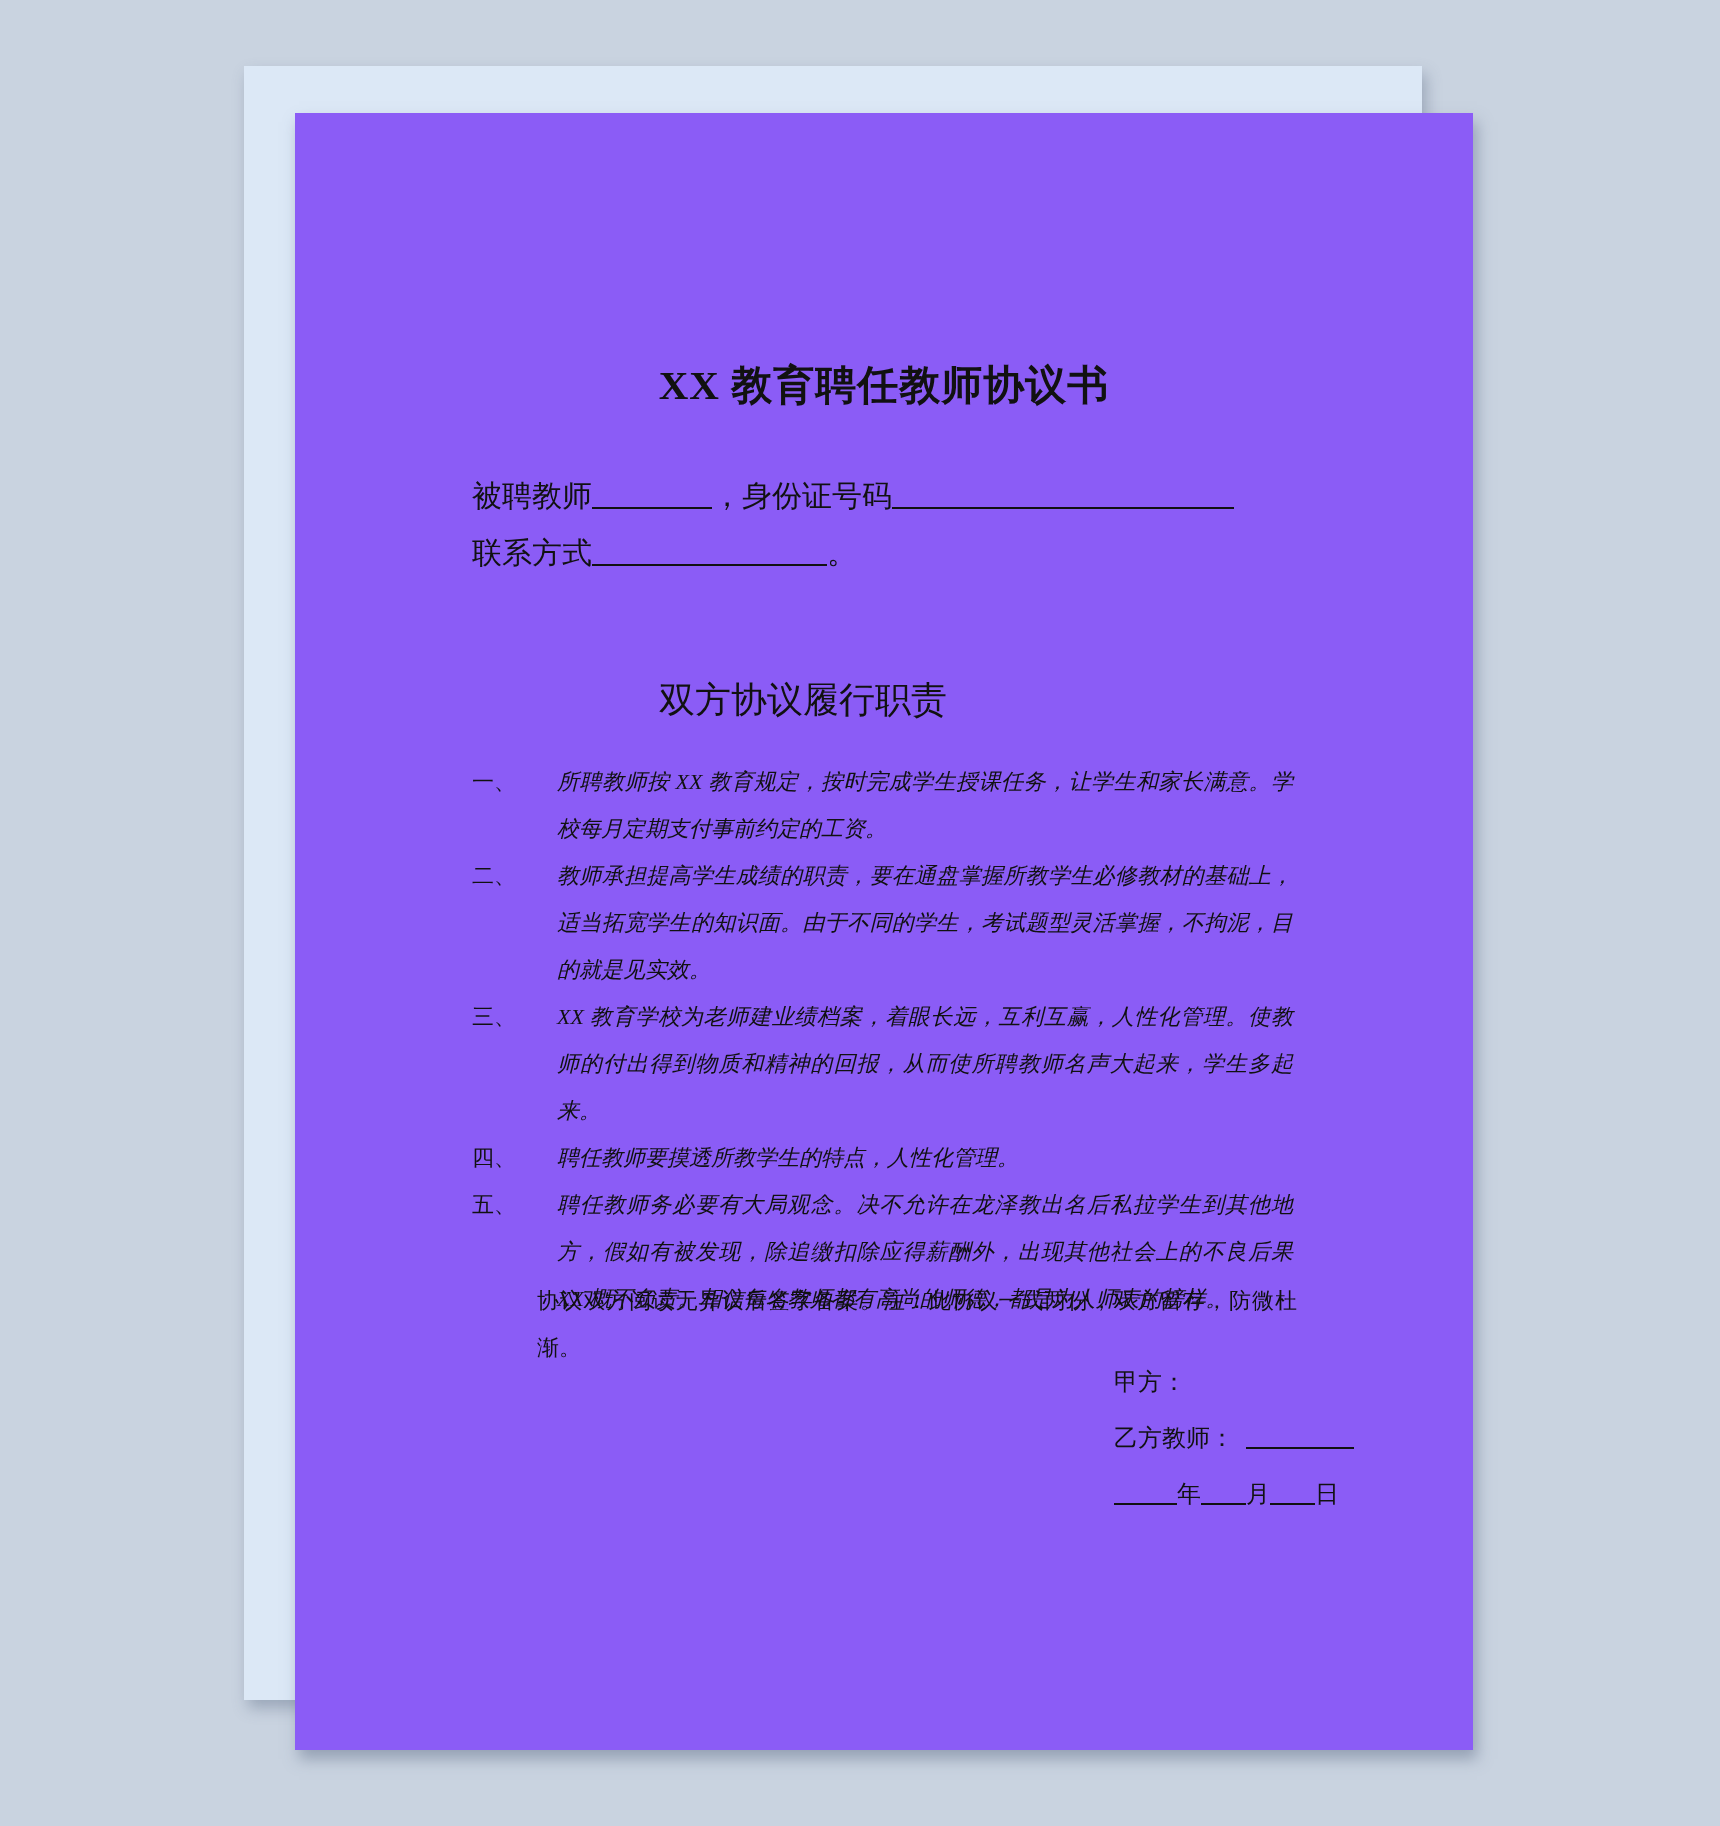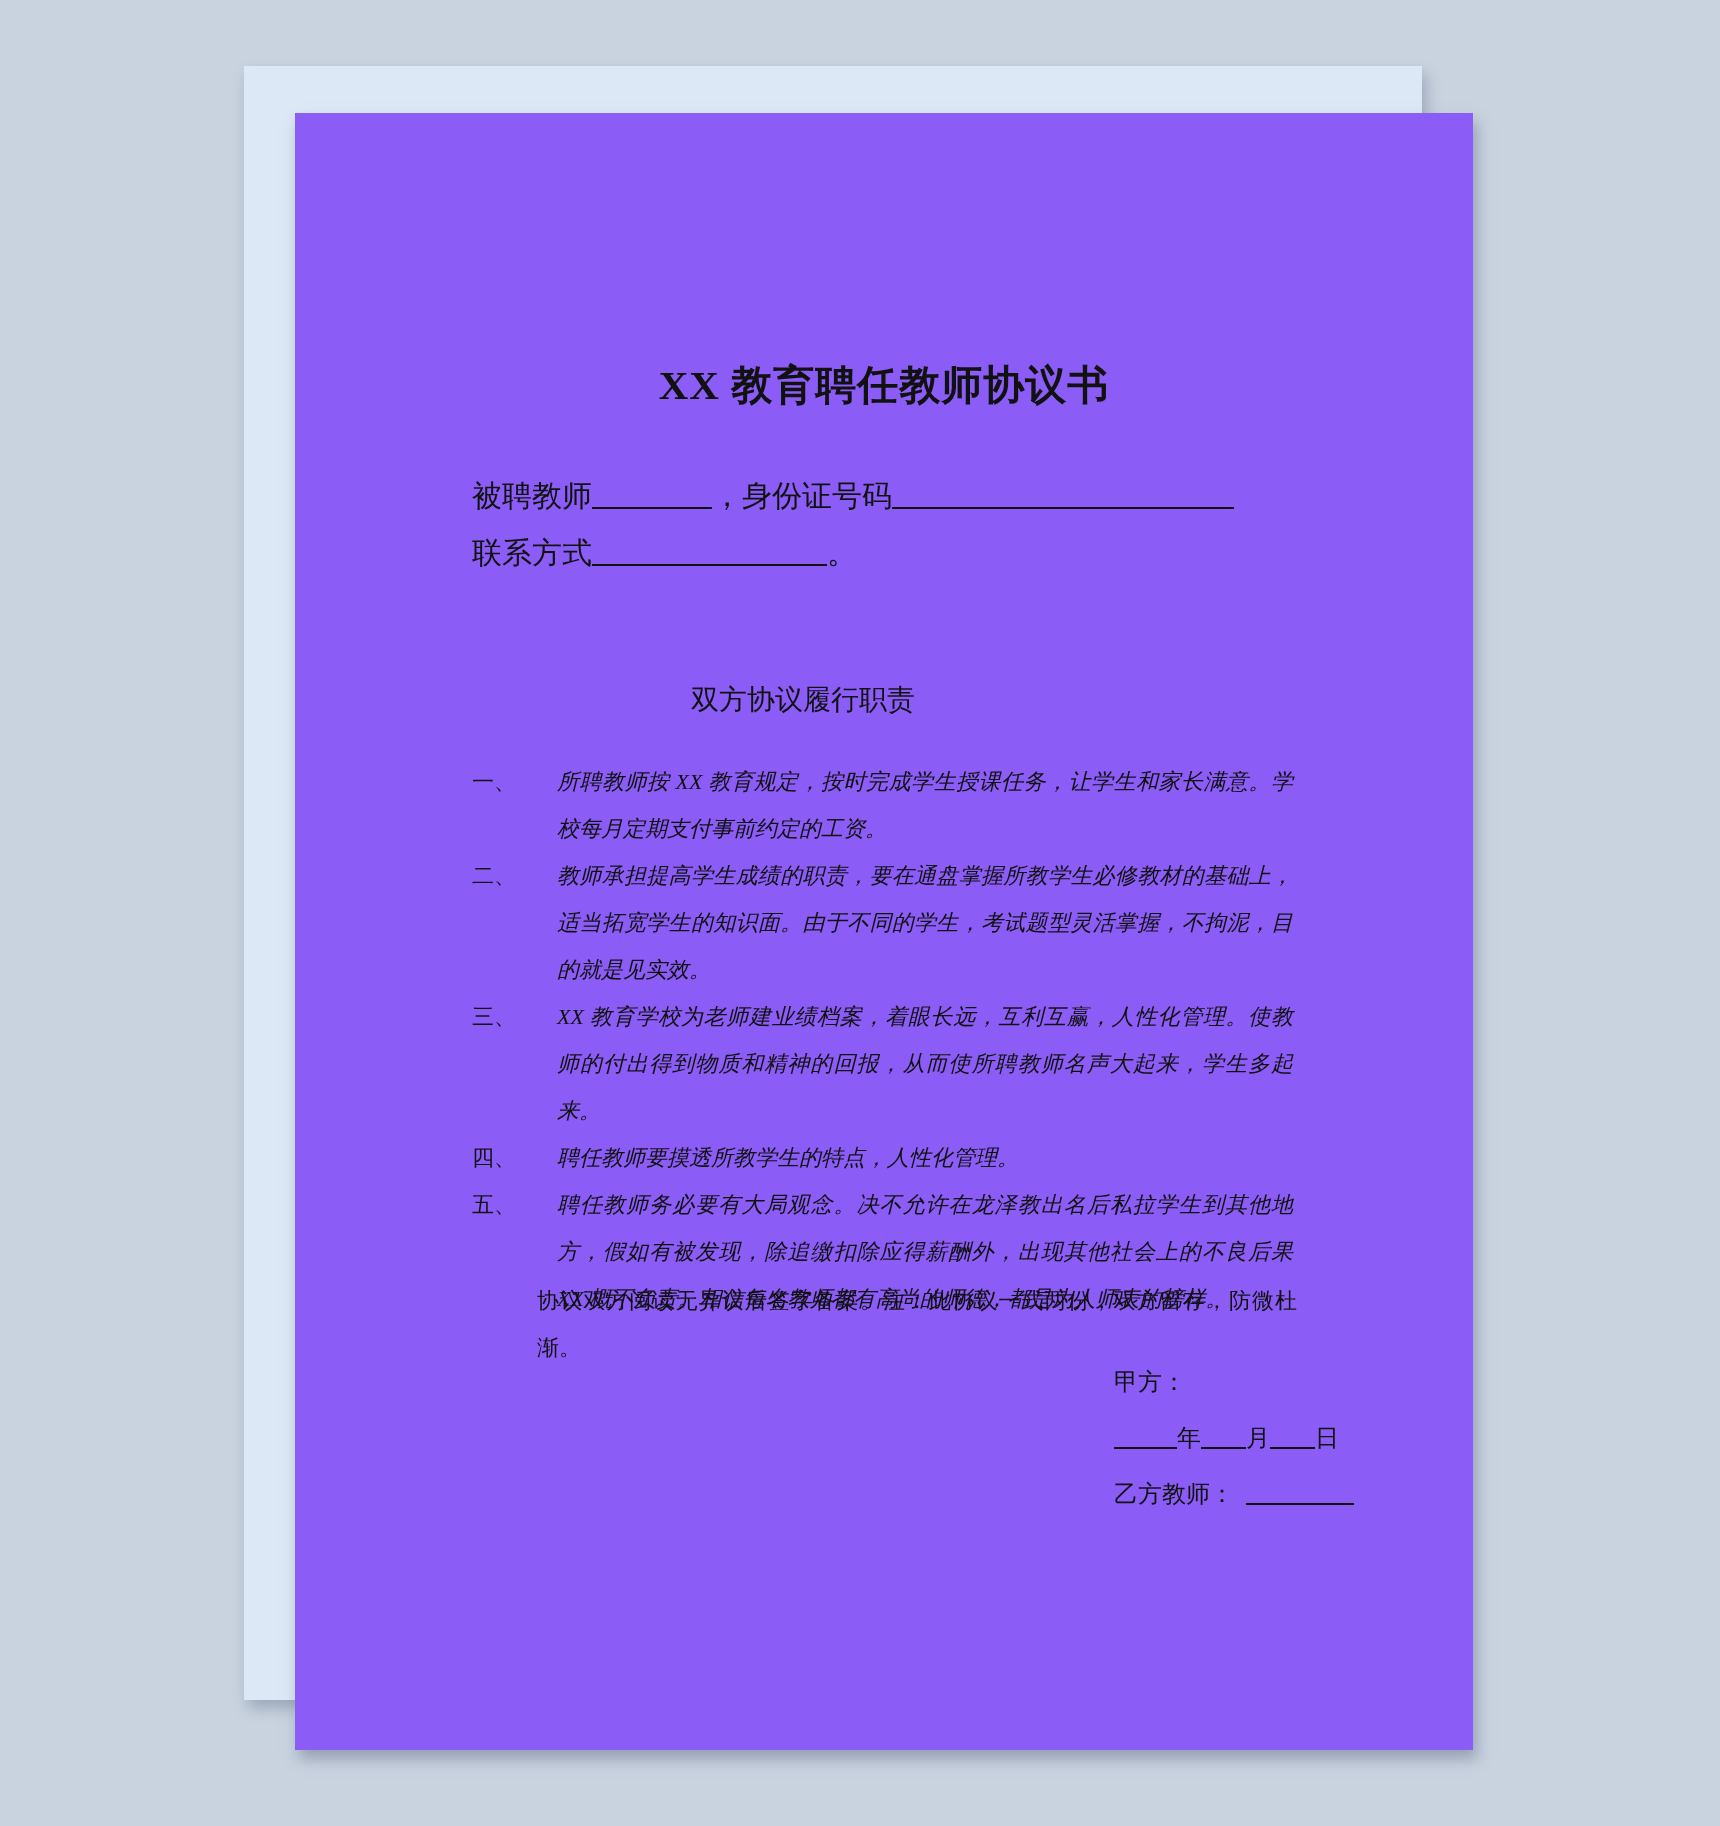"双方协议履行职责" .section-heading { font-size: 28px -> 36px }
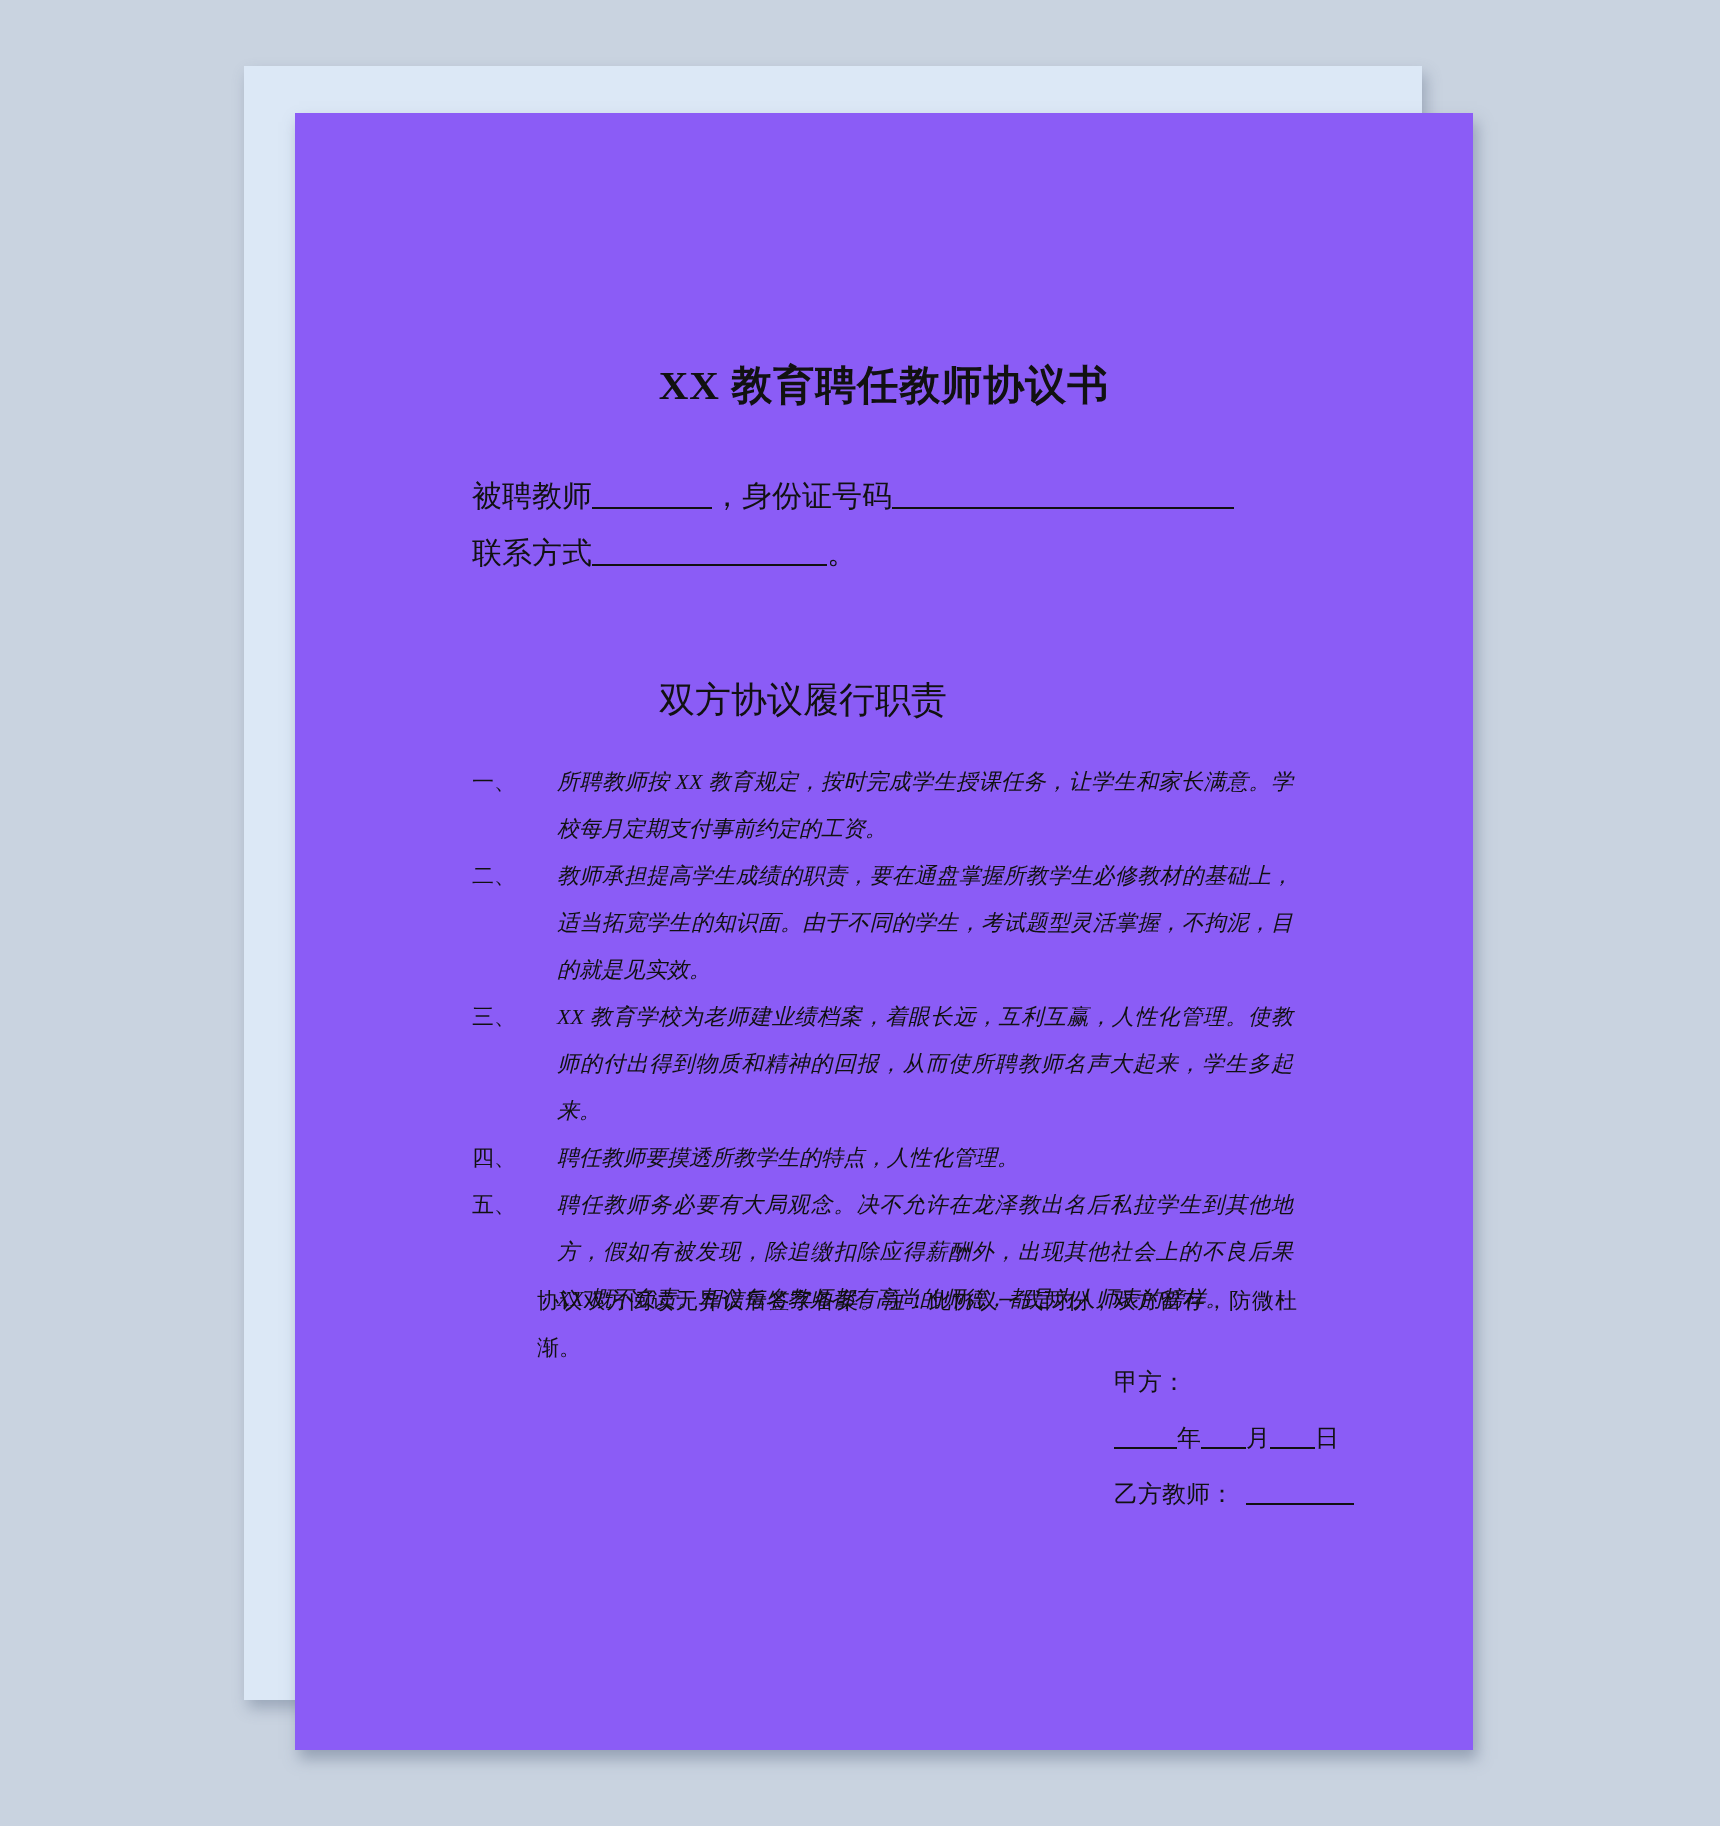"年 月 日" div { order: before "乙方教师：" -> after "乙方教师：" }
